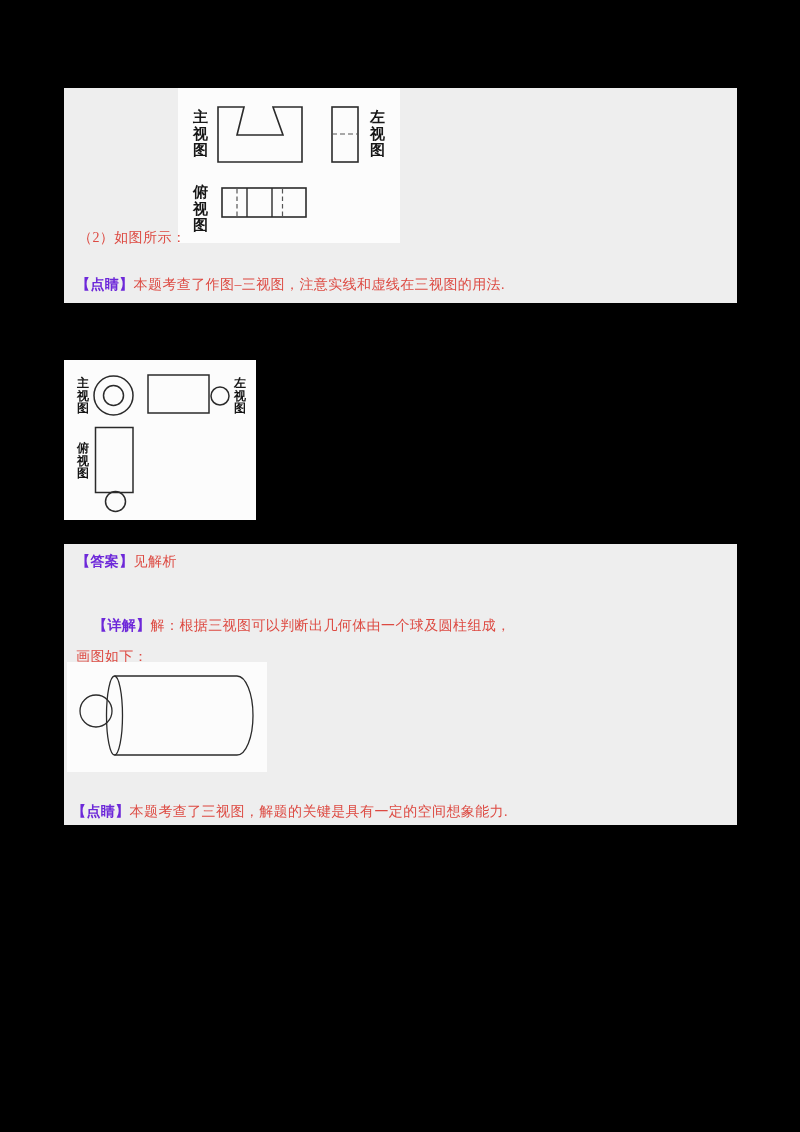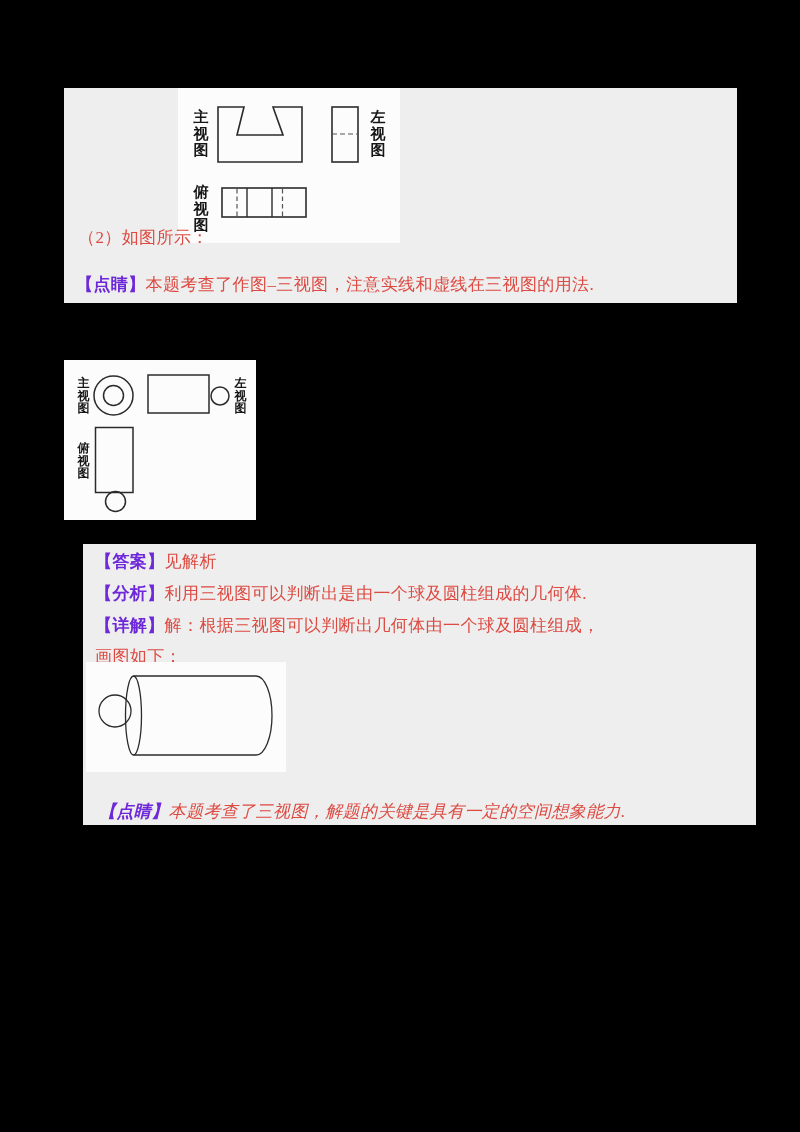"主视图" .vlabel { text-align: center -> left }
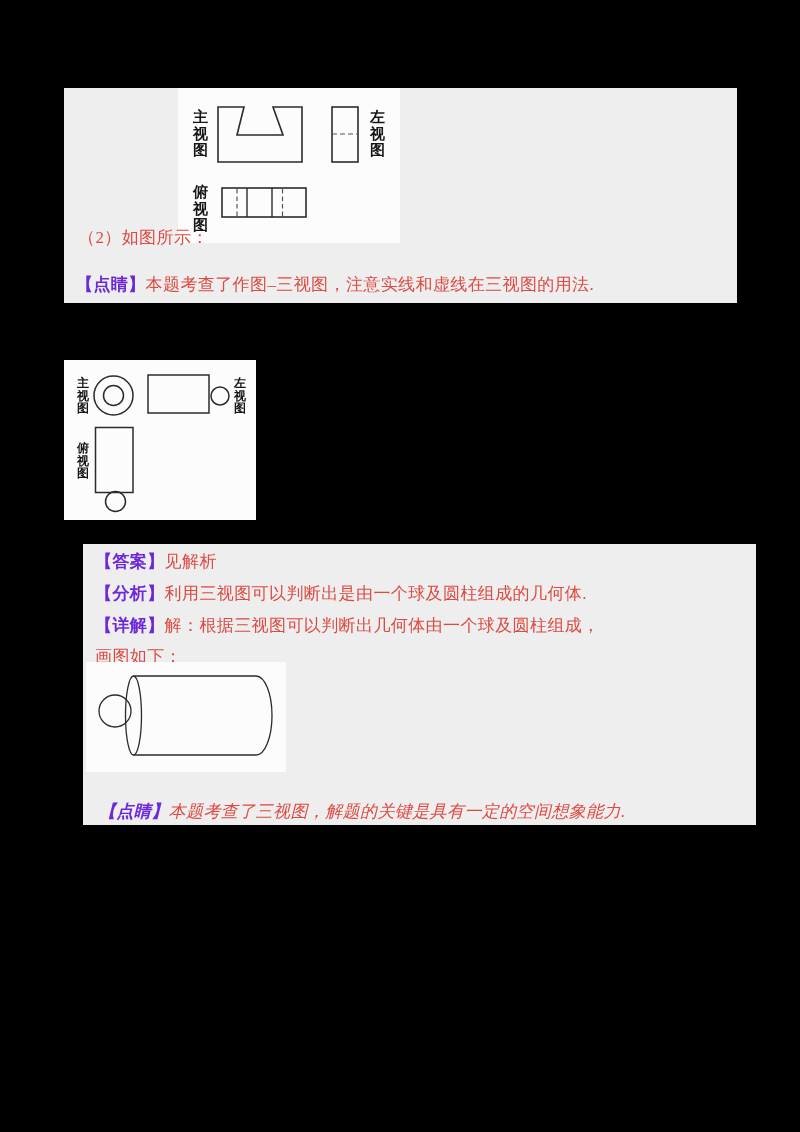"（2）如图所示：" .red-line { font-size: 17px -> 14px }
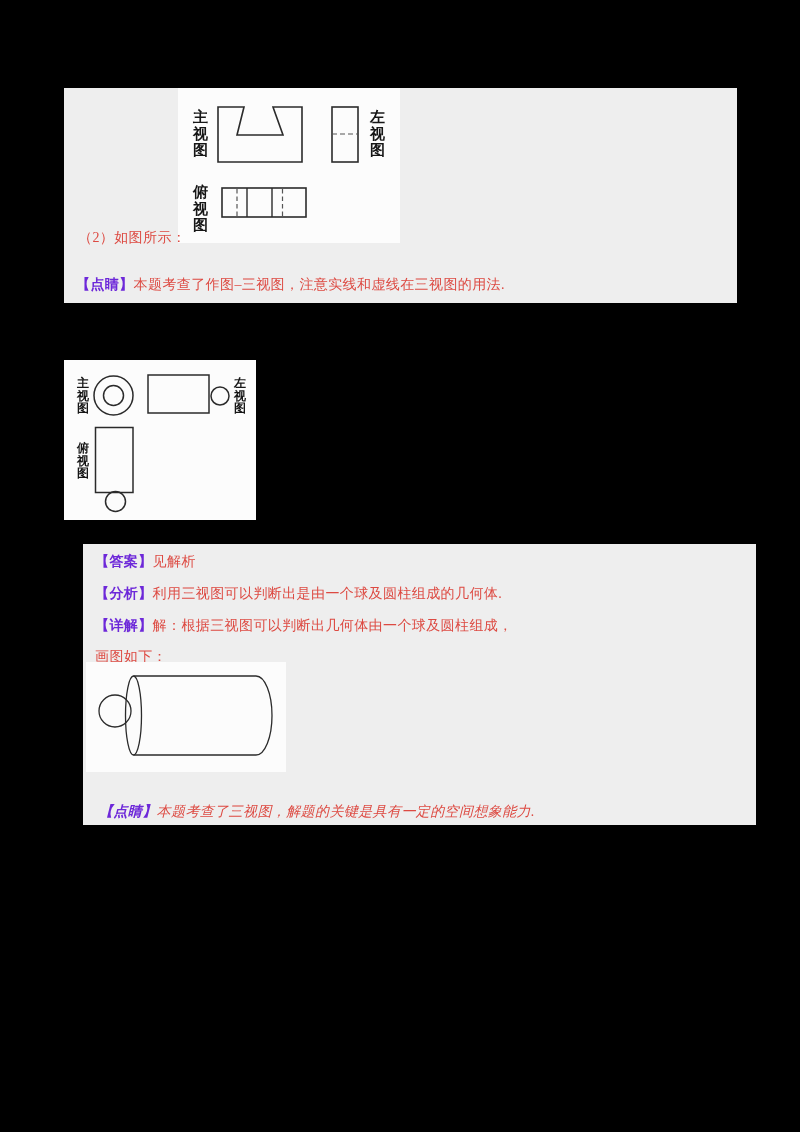"【答案】见解析" div.panel { margin-left: 19px -> none }
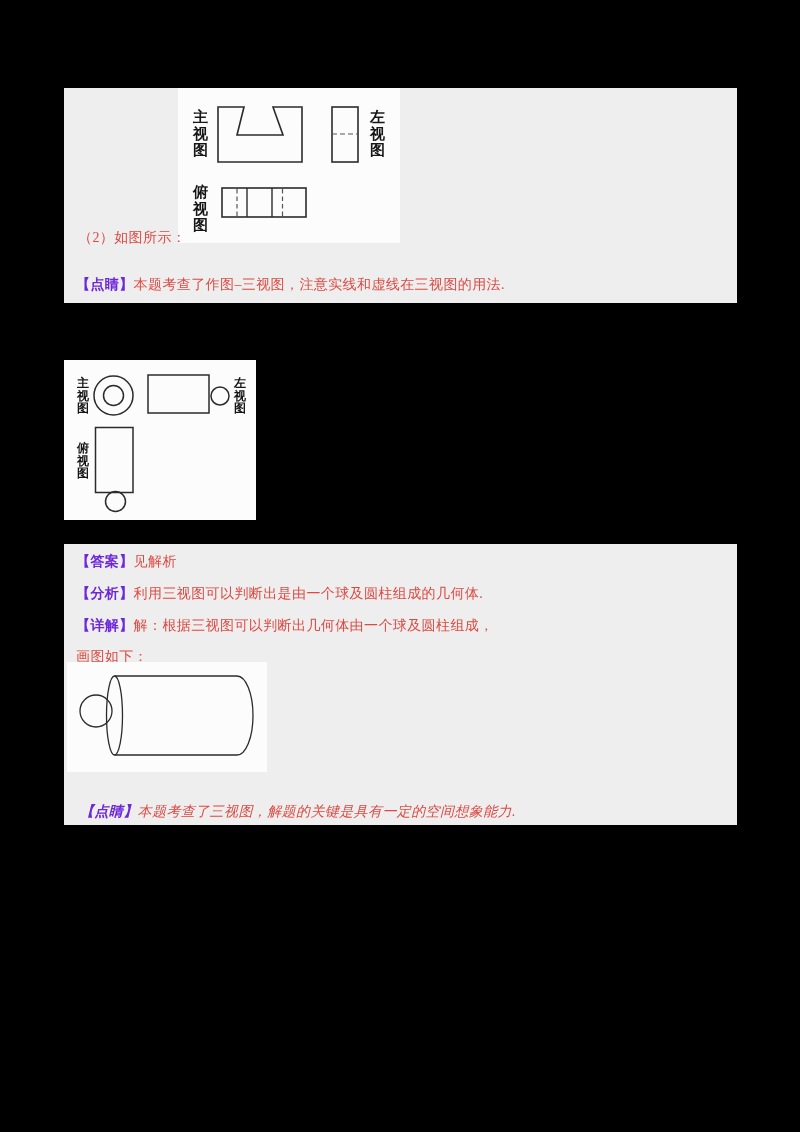"【分析】利用三视图可以判断出是由一个球及圆柱组成的几何体." div.red-line { html: <div> <span>【分析】</span><span>利用三视图可以判断出是由一个球及圆柱组成的几何体.</span> </div> -> none }
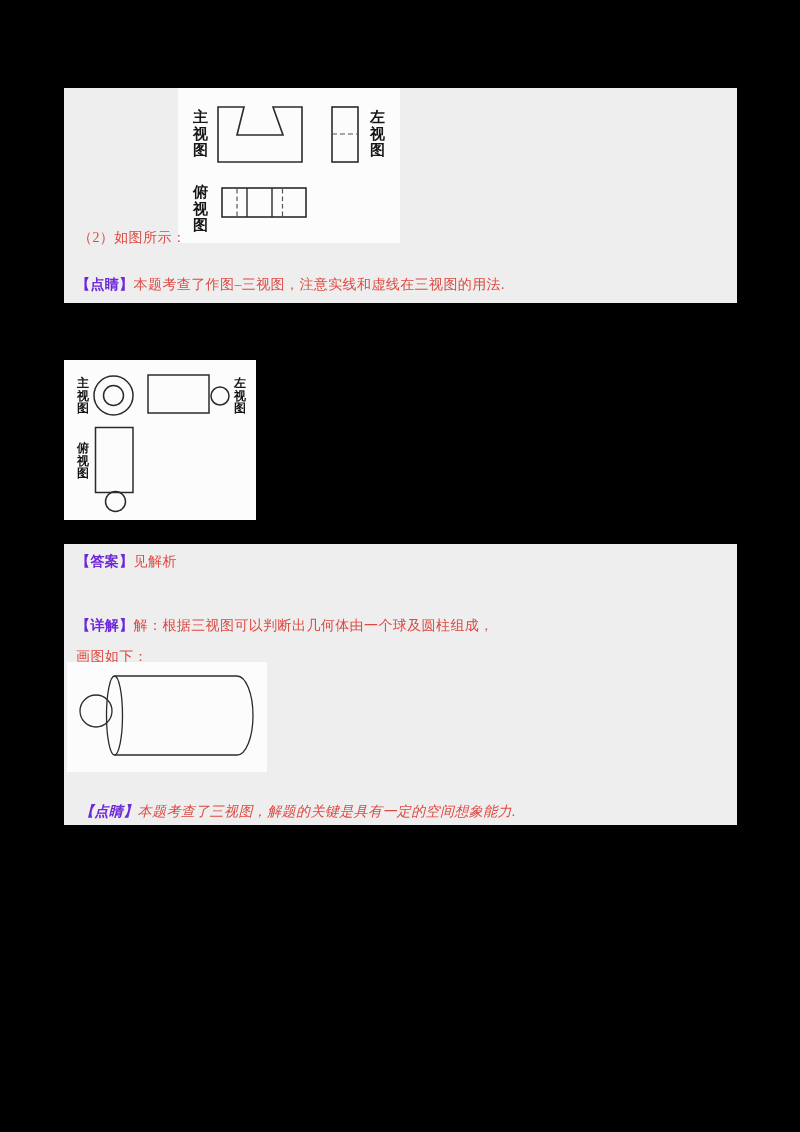"【详解】解：根据三视图可以判断出几何体由一个球及圆柱组成，" div.red-line { left: 12px -> 29px }
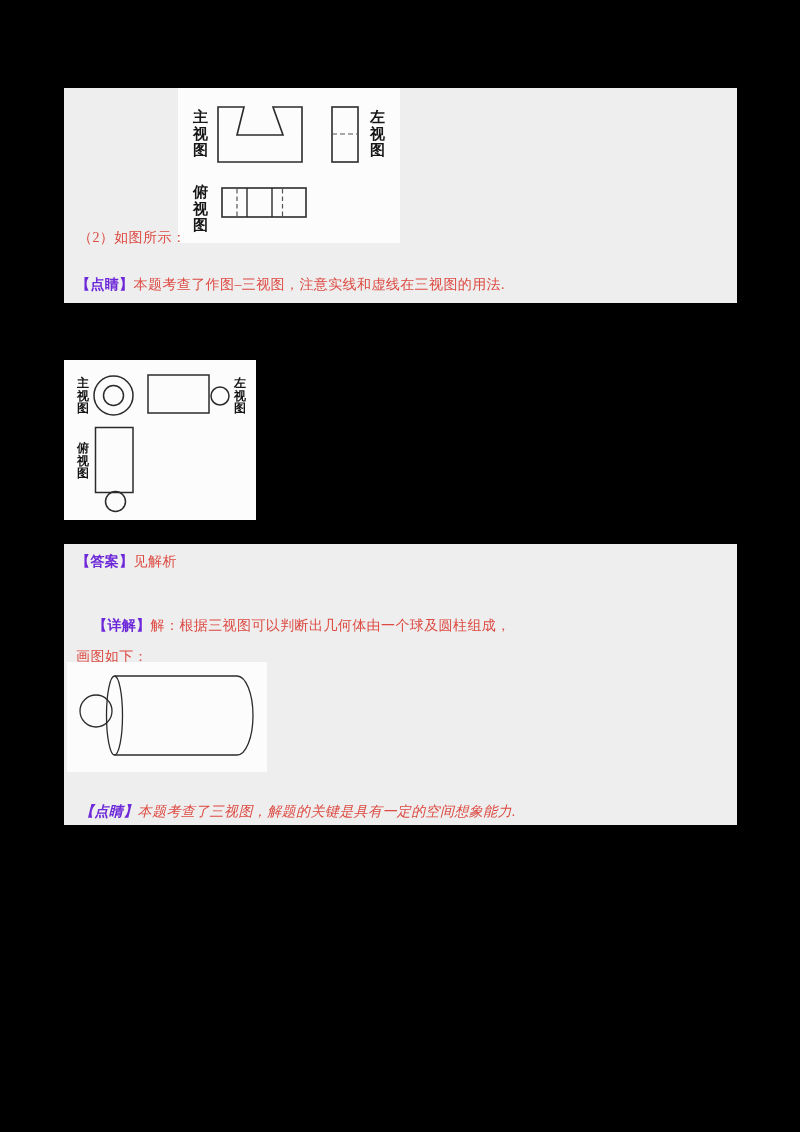"【点睛】本题考查了三视图，解题的关键是具有一定的空间想象能力." div.red-line { font-style: italic -> none; left: 16px -> 8px }
